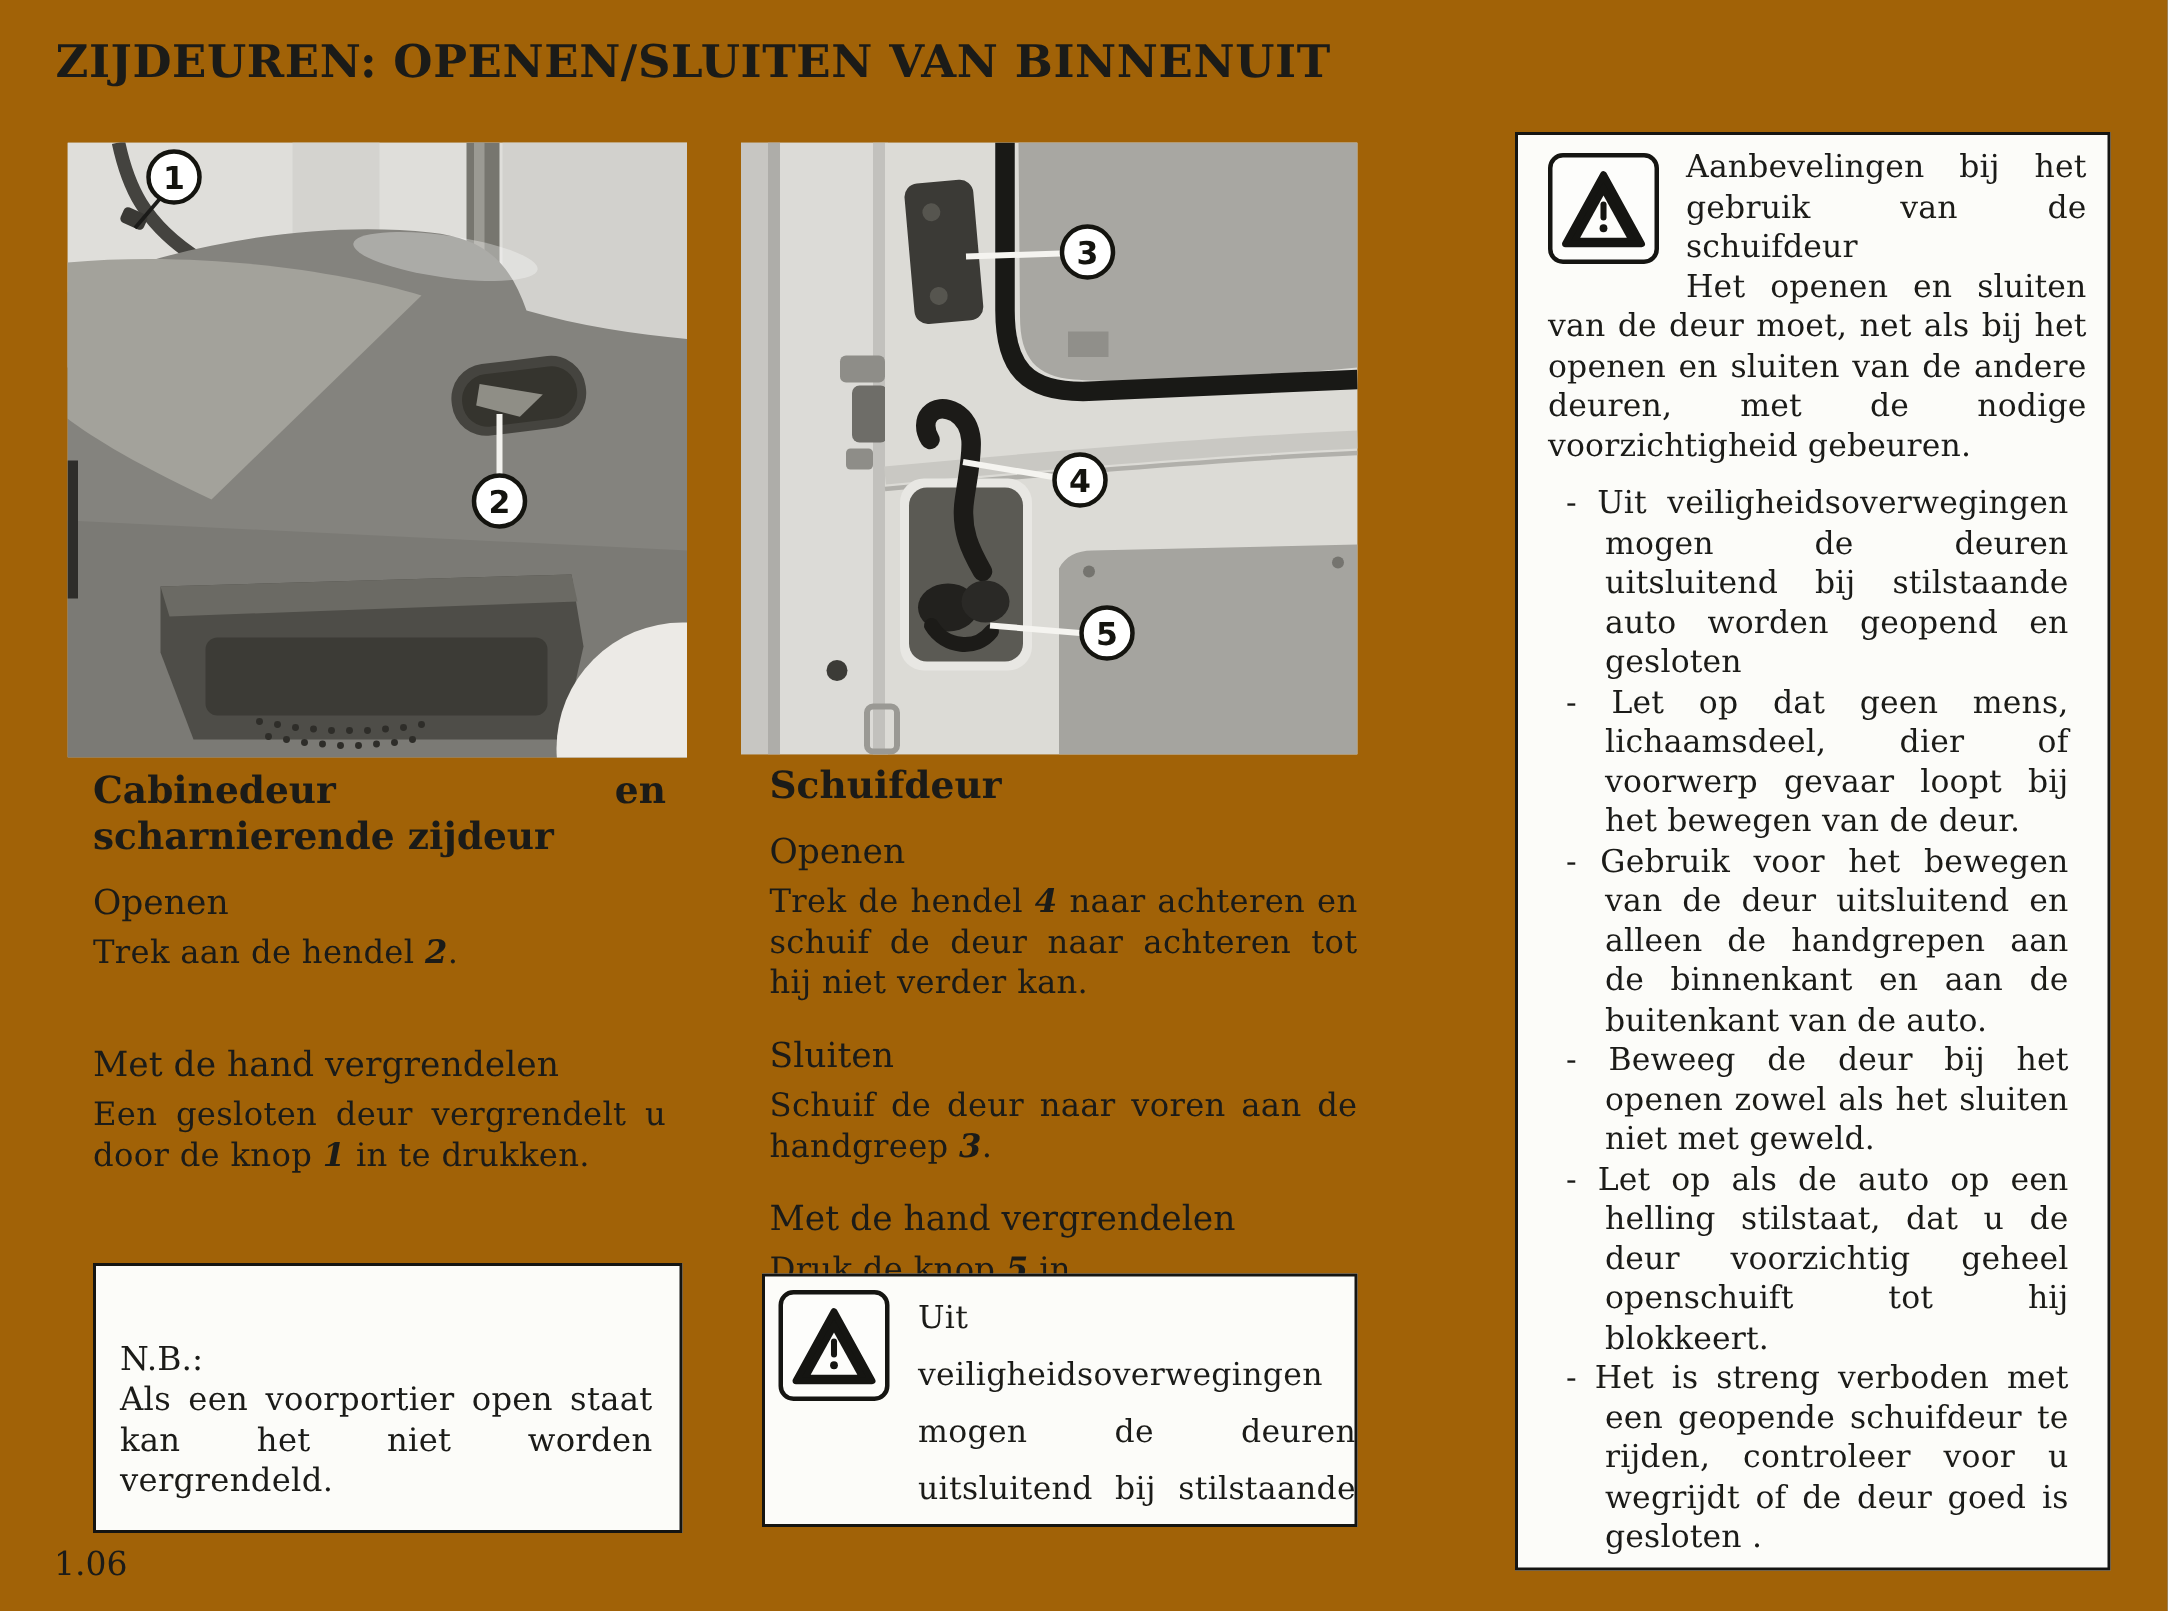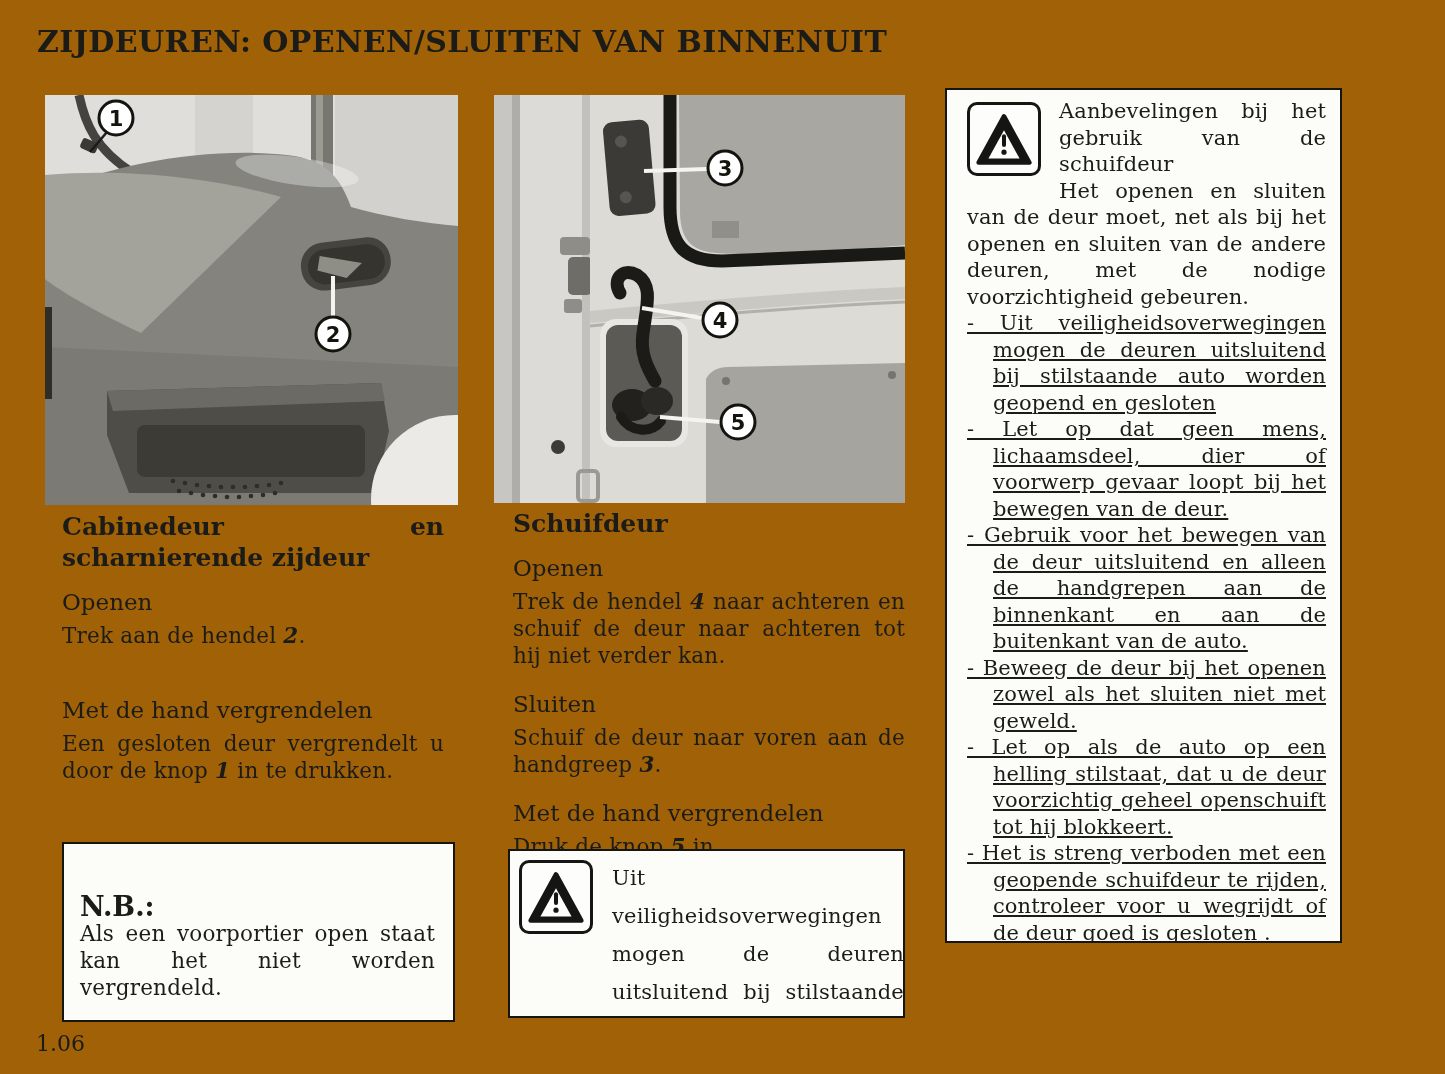"Aanbevelingen bij het gebruik van" #right-panel { height: 855px -> 959px; left: 945px -> 1010px }
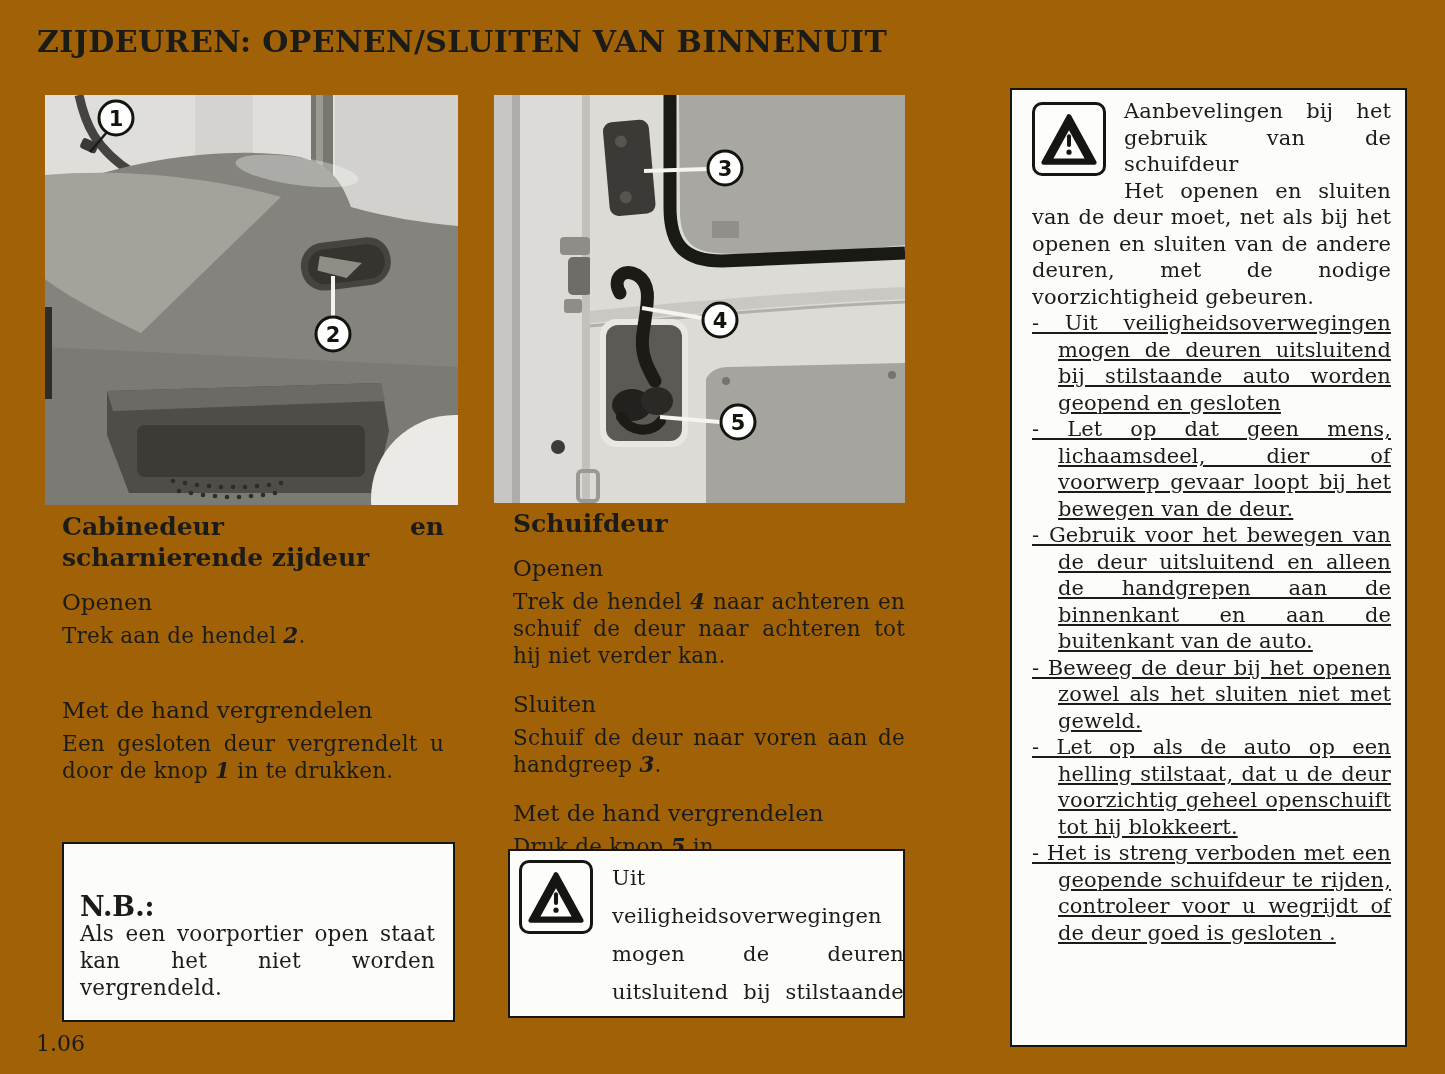"- Uit veiligheidsoverwegingen mogen de" #right-panel ul { margin: 0 -> 12px; text-decoration: underline -> none }
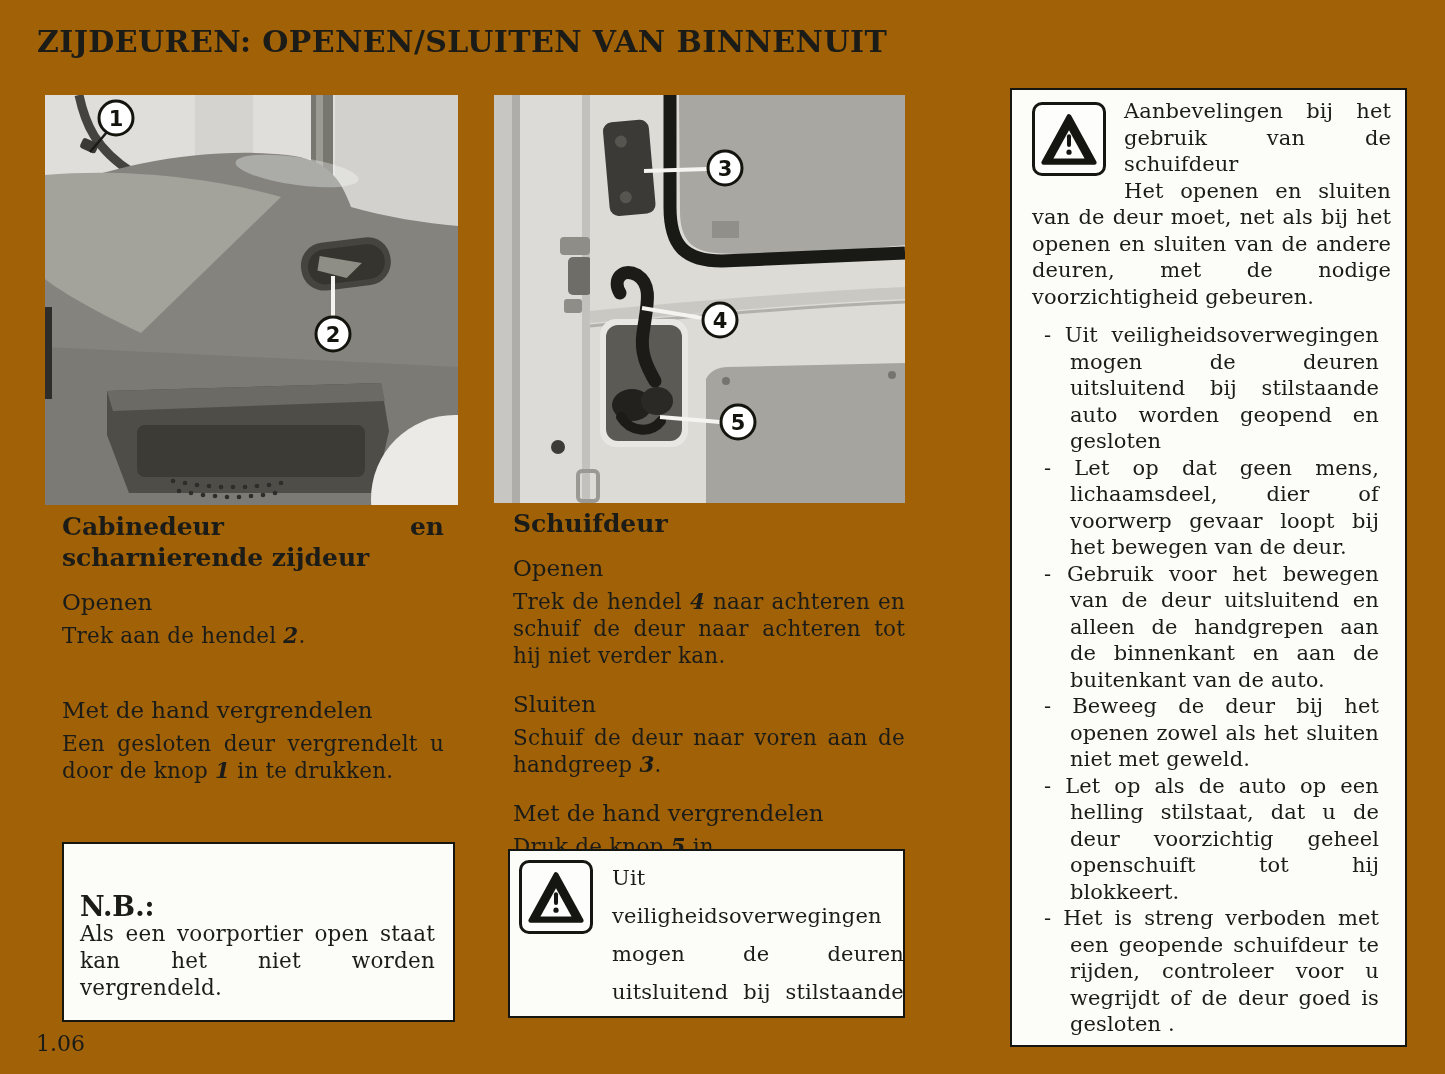"N.B.:" #nb-box .nb-label { font-size: 27px -> 22px; font-weight: 700 -> 400 }
